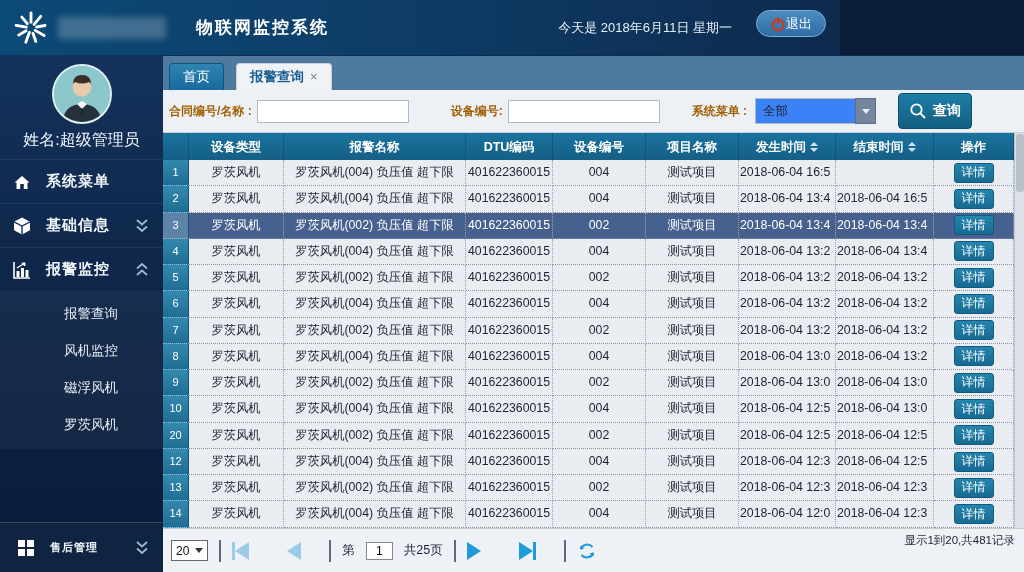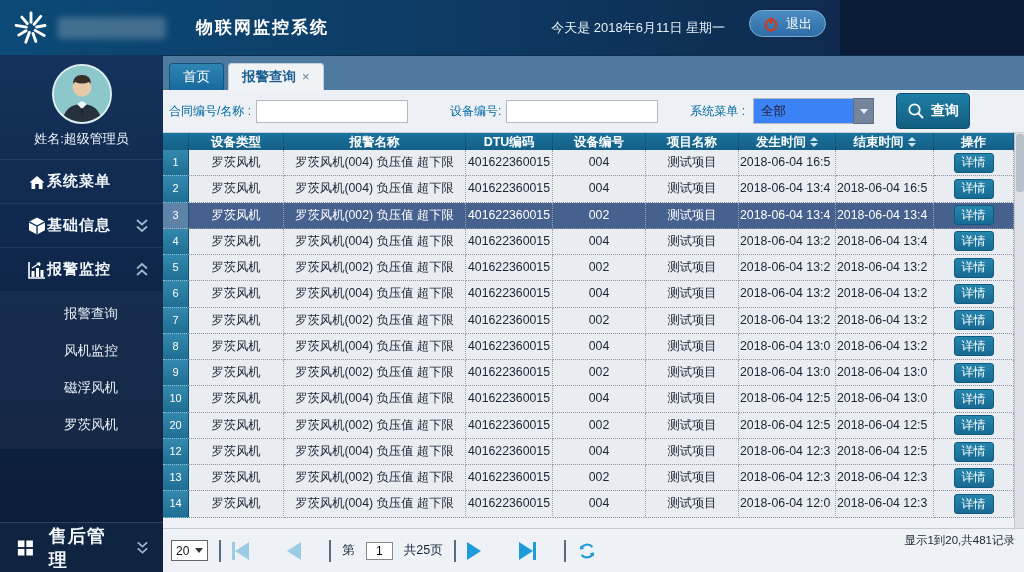"退出" .logout-btn { gap: 7px -> none }
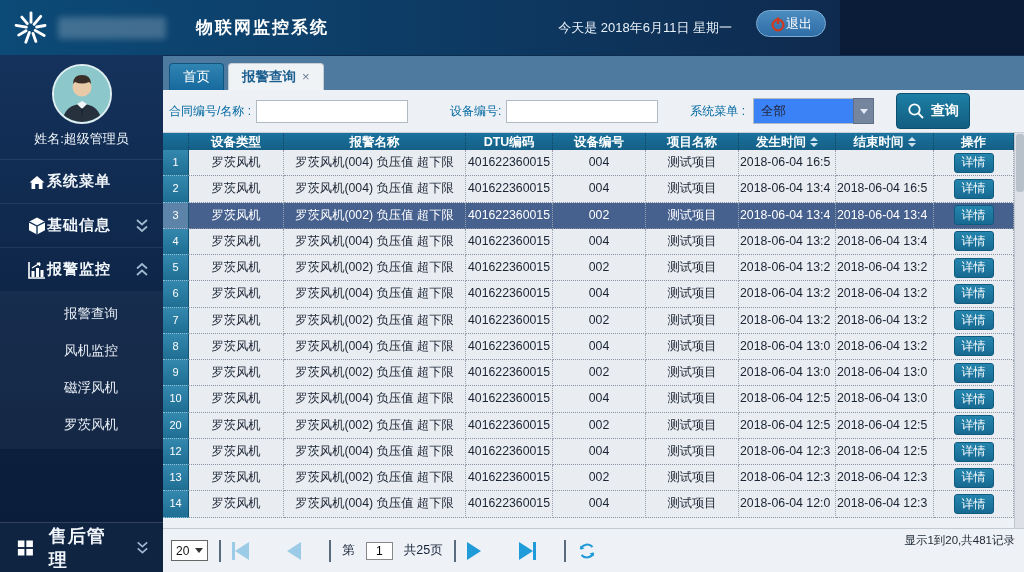"首页" .tab { margin-right: 4px -> 12px }
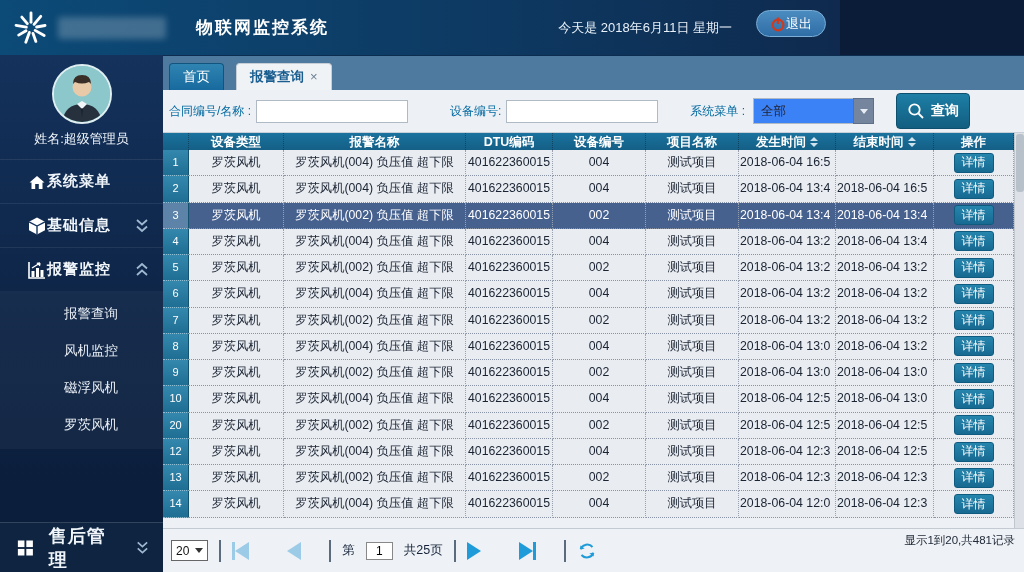"合同编号/名称 :" .flabel { color: #0369a1 -> #a16207; font-weight: normal -> bold }
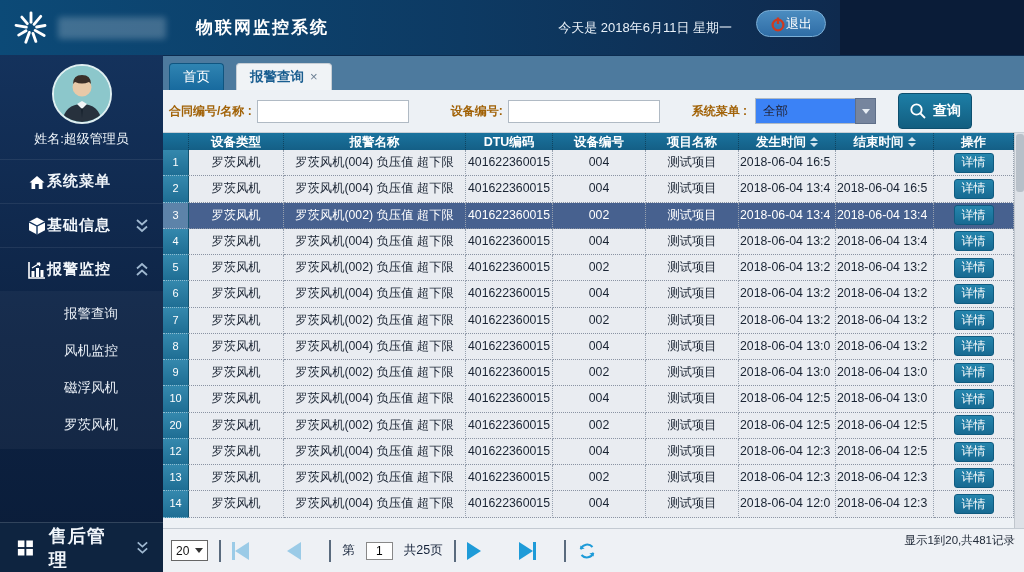"姓名:超级管理员" .user-name { font-size: 13px -> 16px }
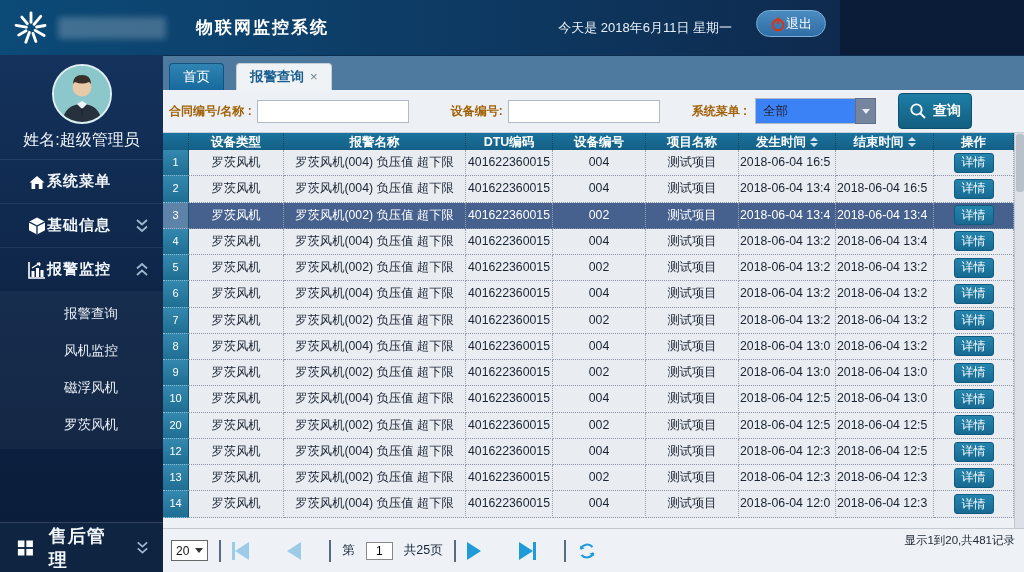"设备类型" .thead { height: 17px -> 27px }
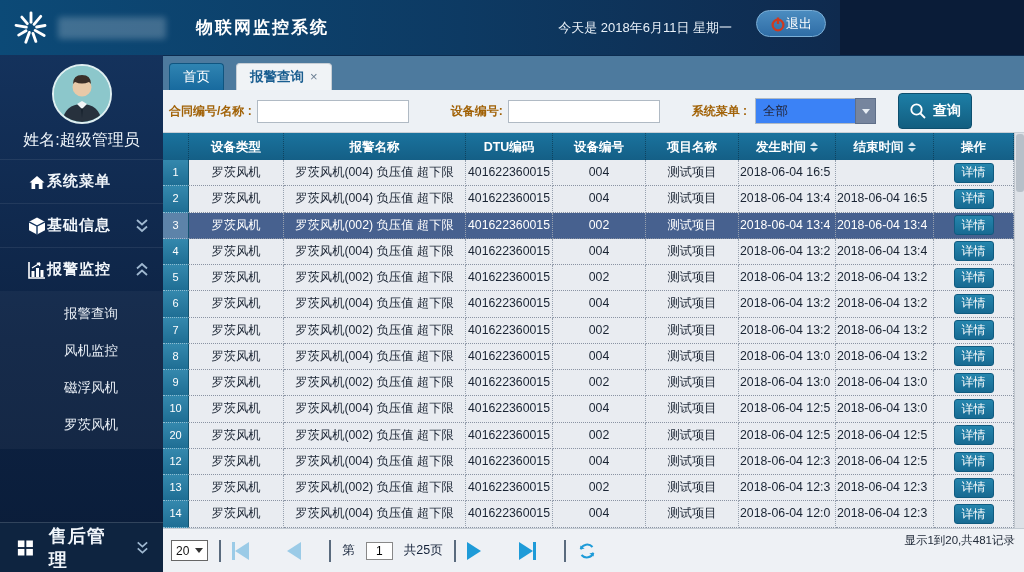"系统菜单" .menu-item { gap: none -> 14px; padding: 0 12px 0 27px -> 0 12px 0 12px }
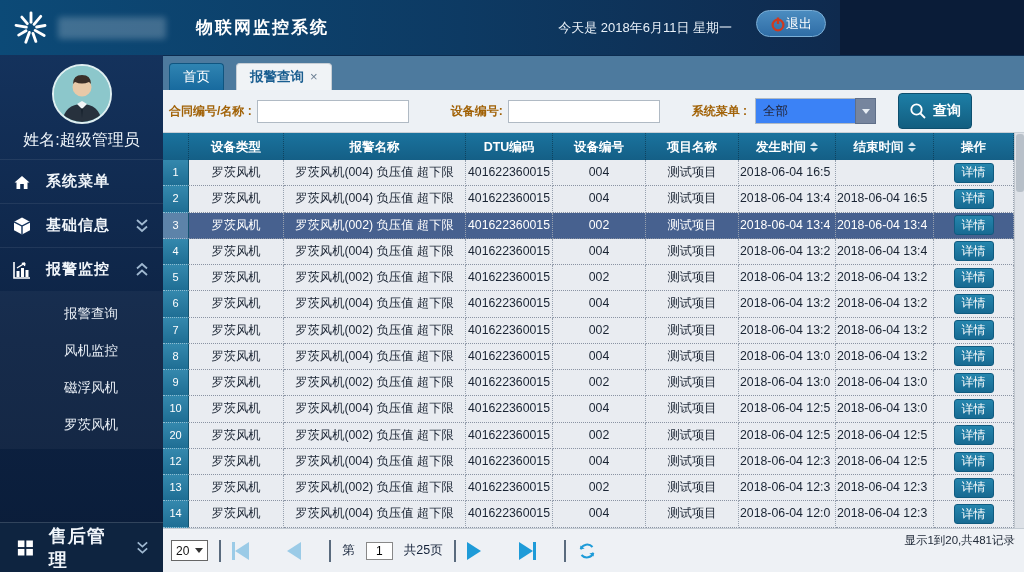"售后管理" .sidebar-bottom .mlabel { font-size: 18px -> 11px }
